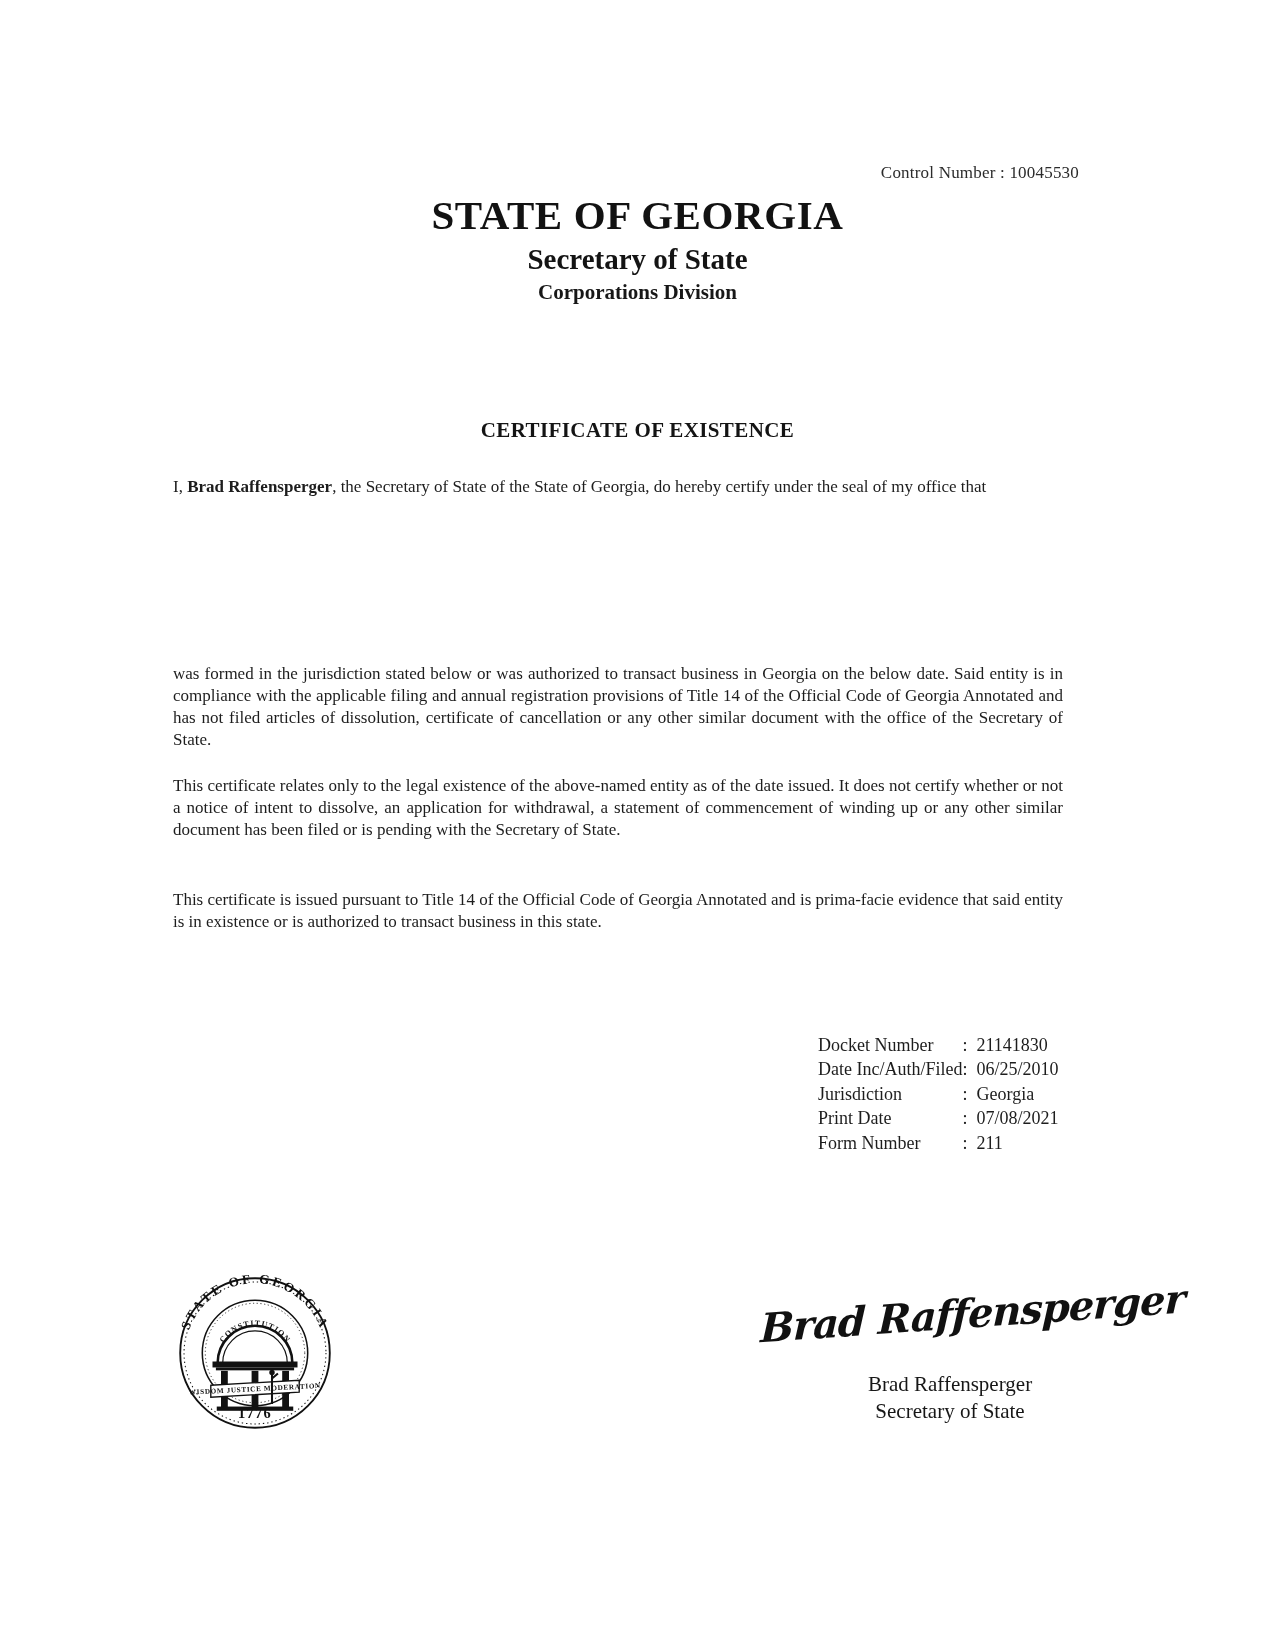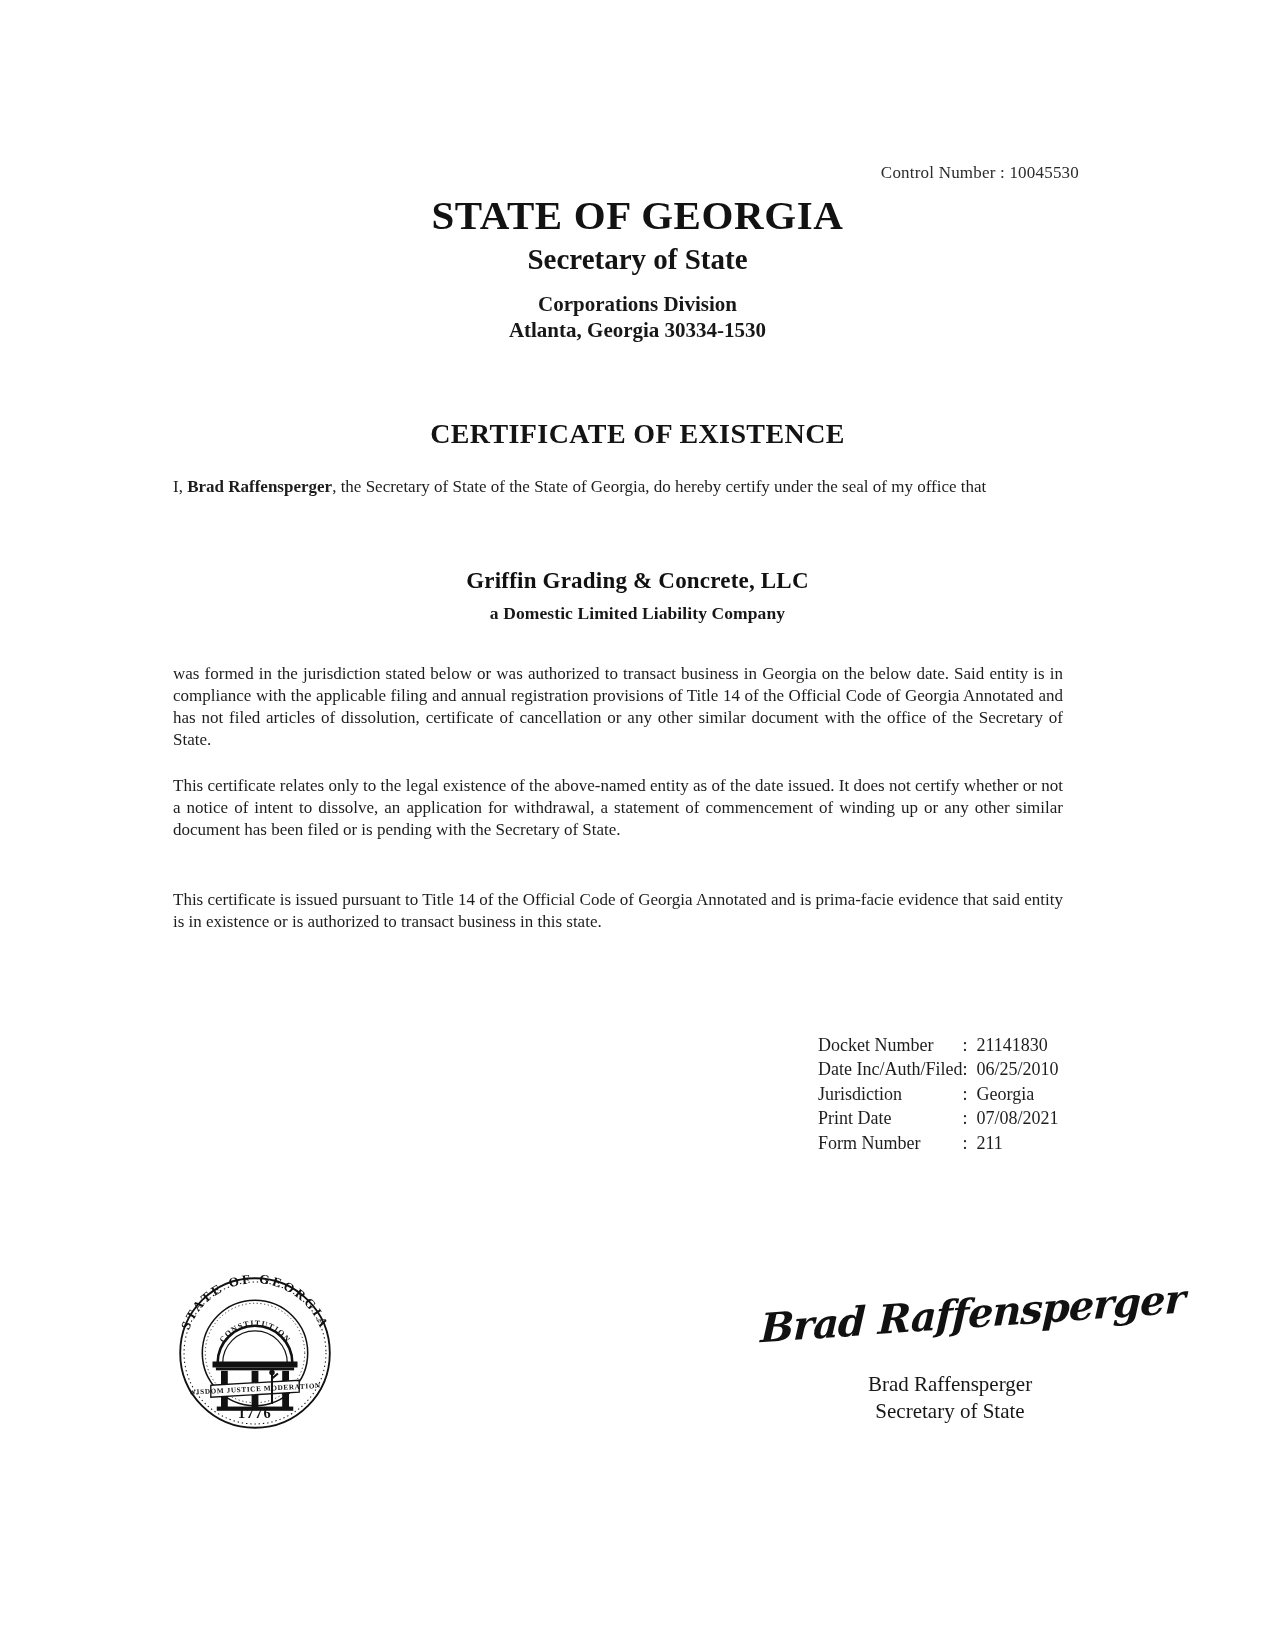"Corporations Division" .lh-line.first { margin-top: 16px -> 4px }
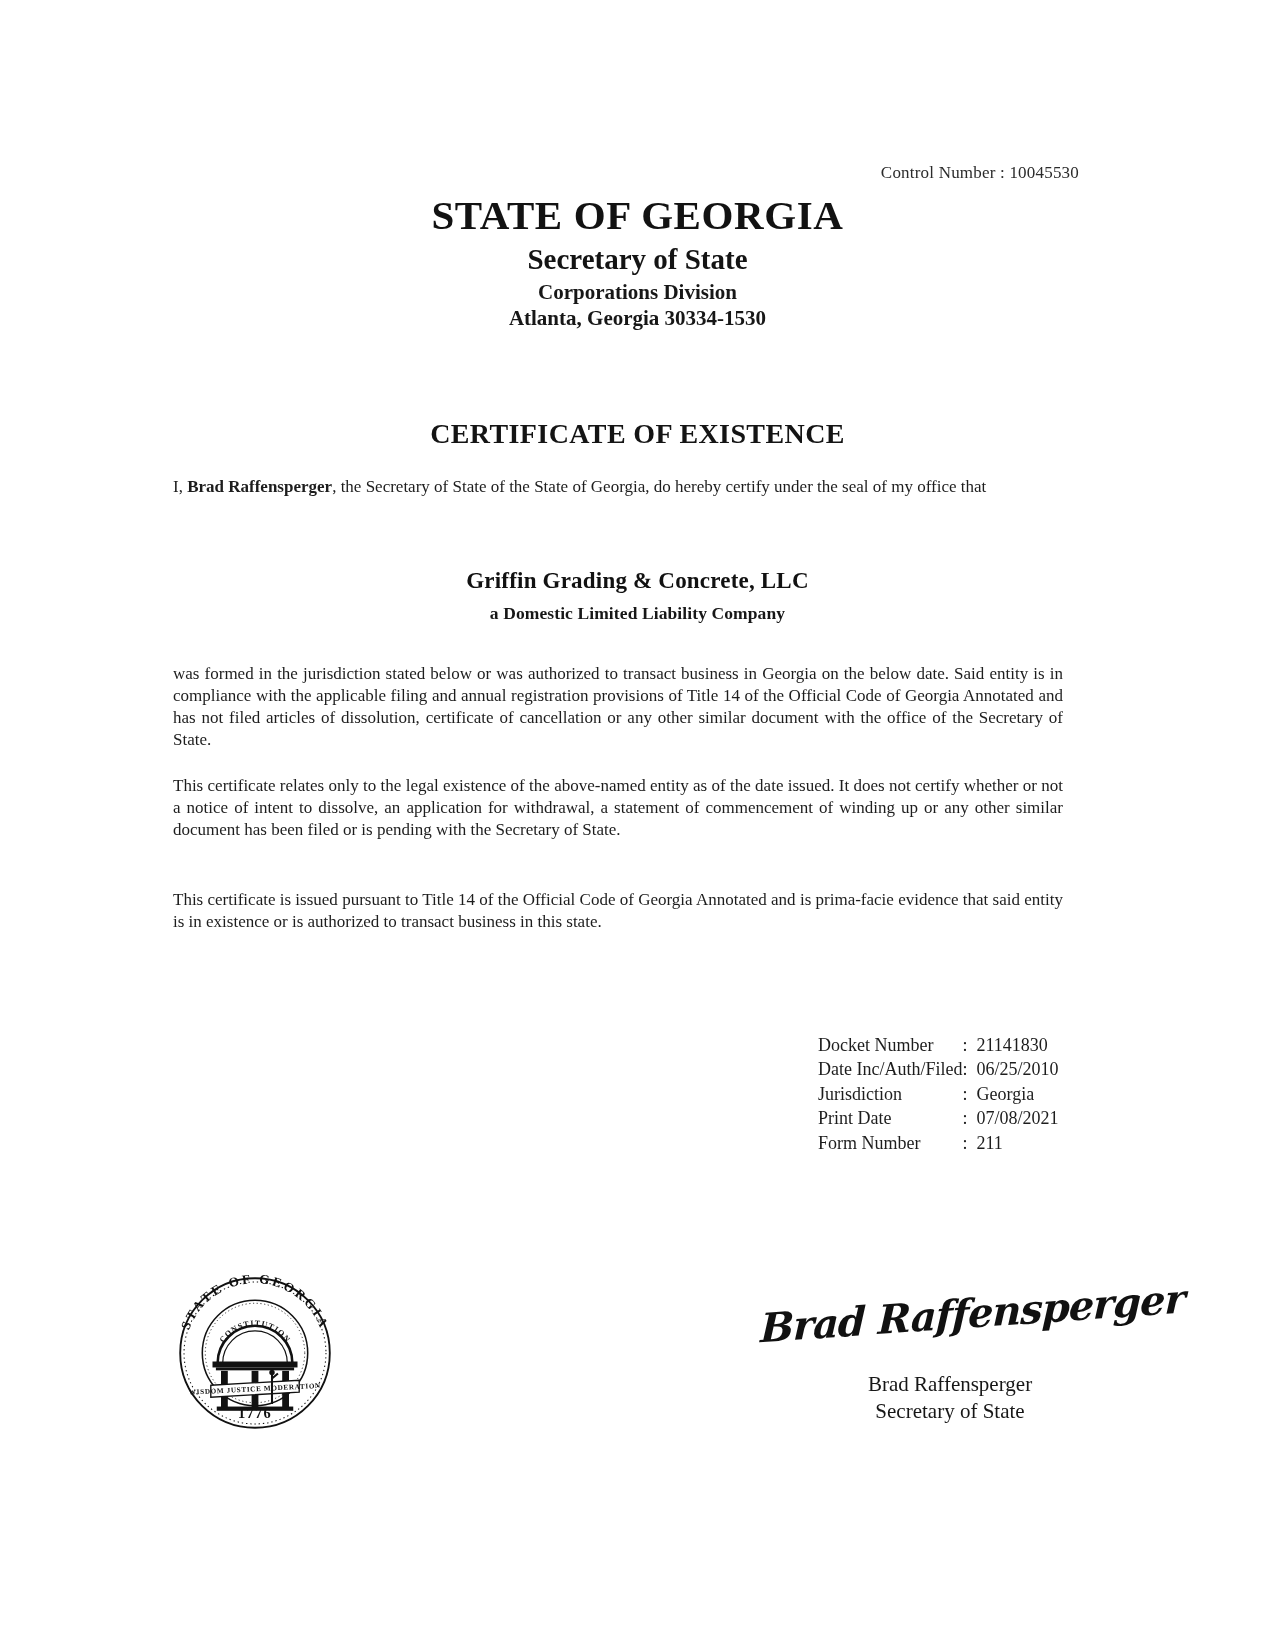"Atlanta, Georgia 30334-1530" div.lh-line { html: <div>Atlanta, Georgia 30334-1530</div> -> none }
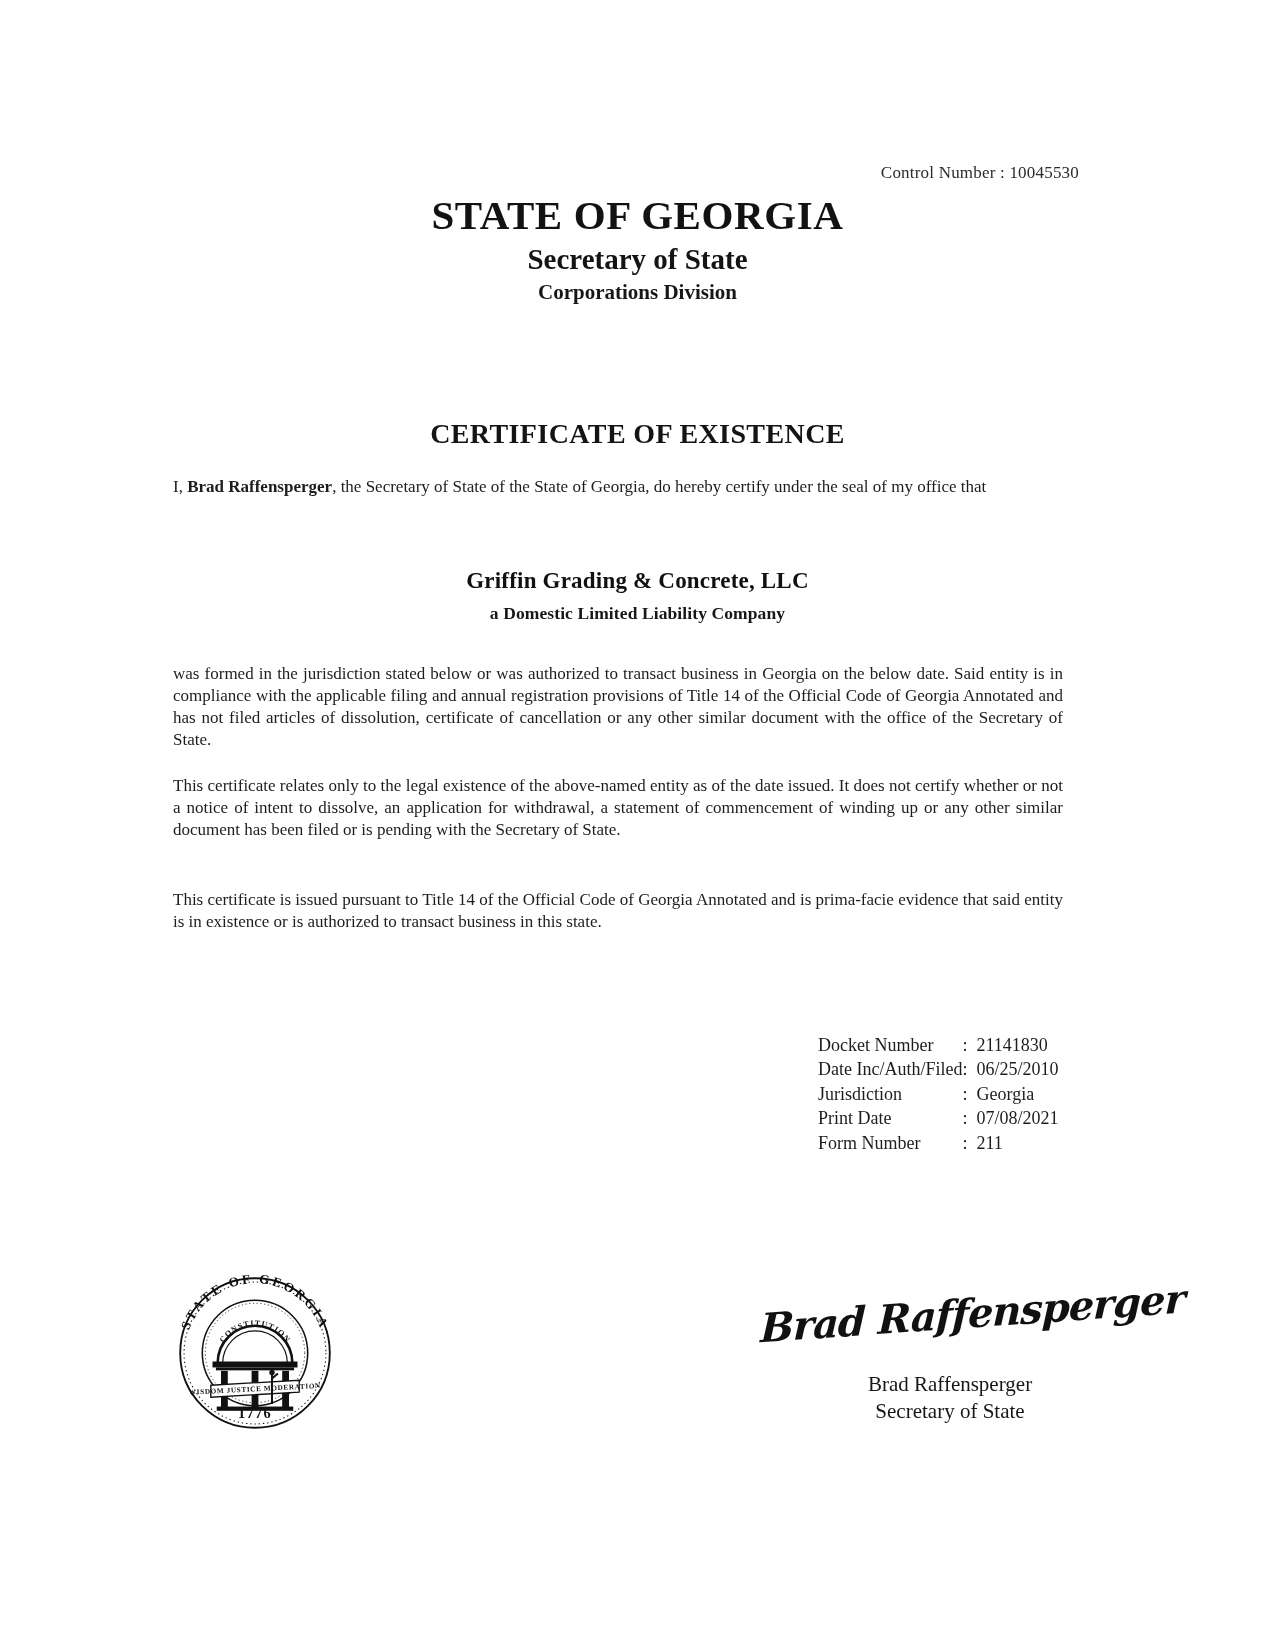"CERTIFICATE OF EXISTENCE" .cert-title { font-size: 28px -> 21px }
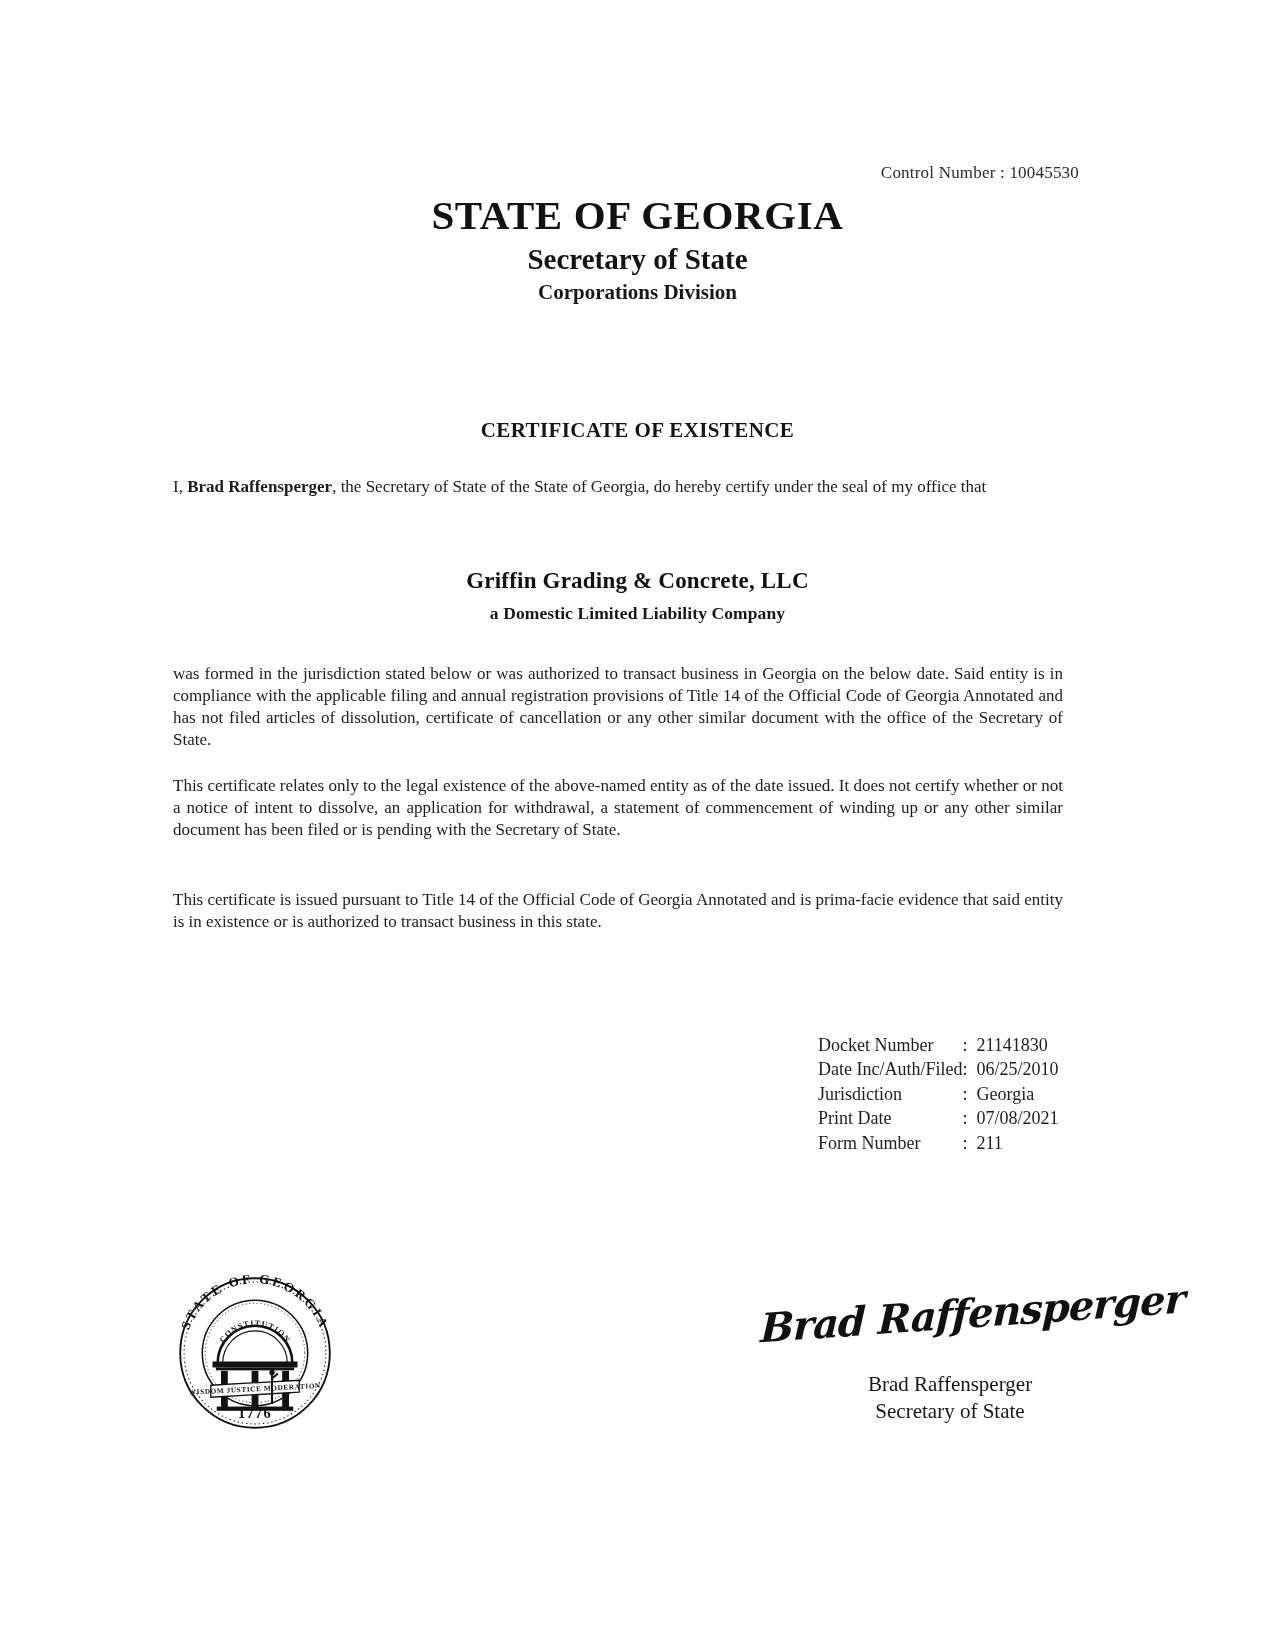"Griffin Grading & Concrete, LLC" div.entity { html: <div> <div>Griffin Grading &amp; Concrete, LLC</div> <div>a Domestic Limited Liability Company</div> </div> -> none }
